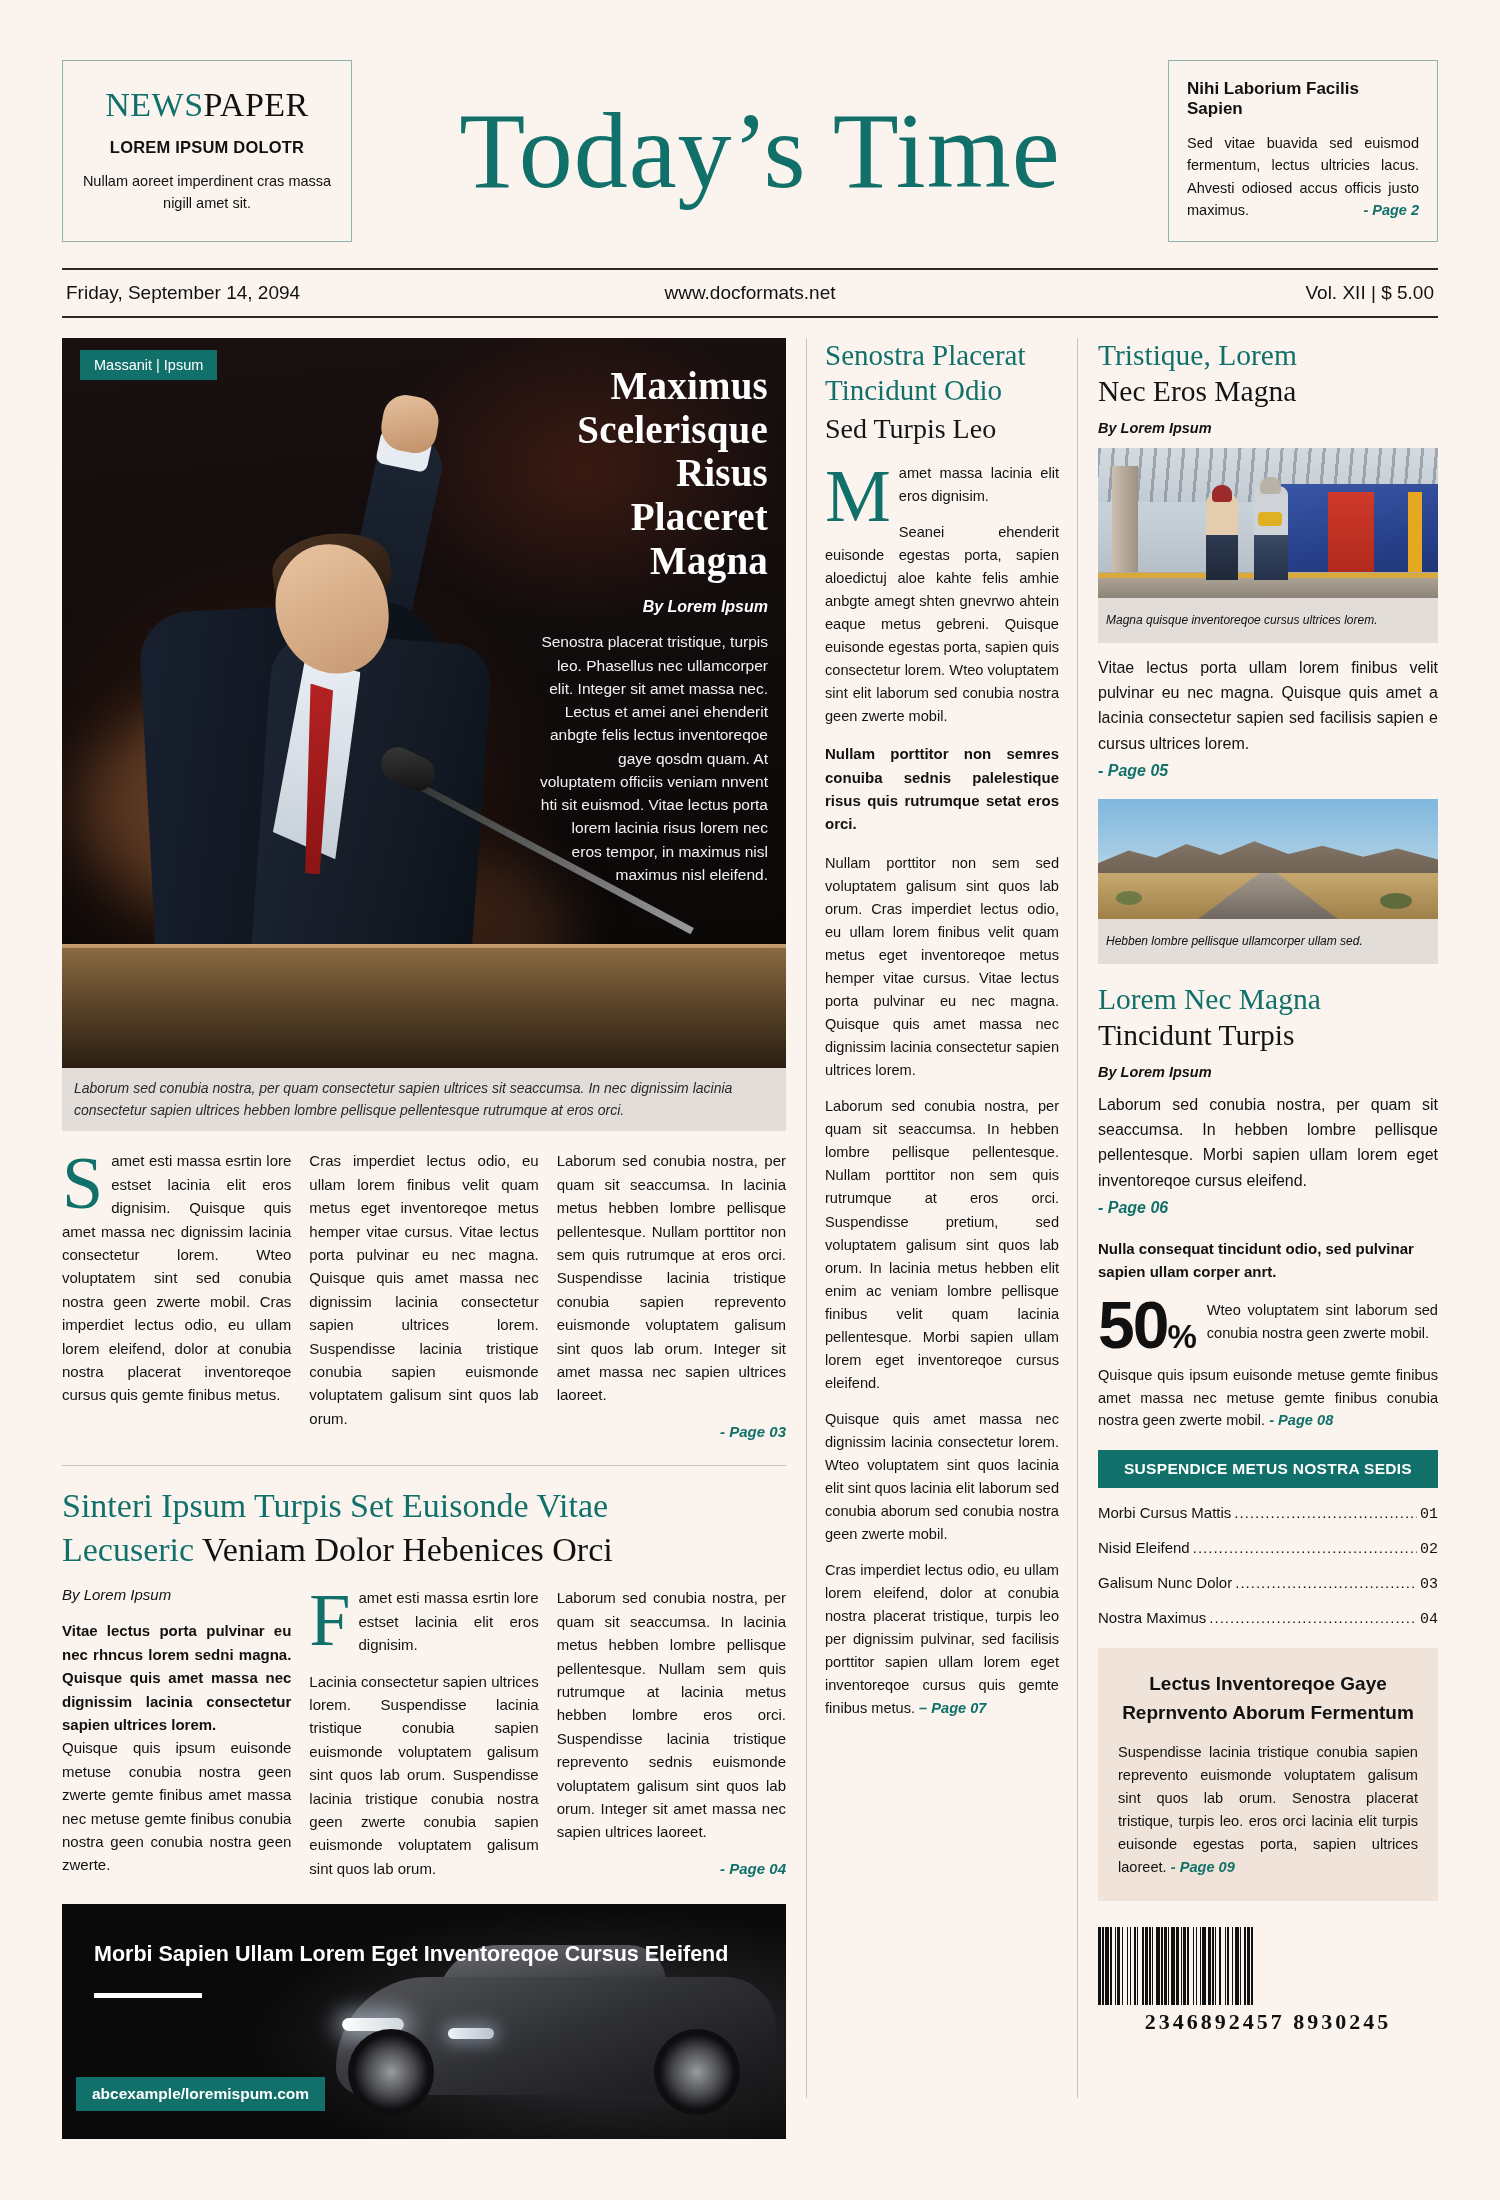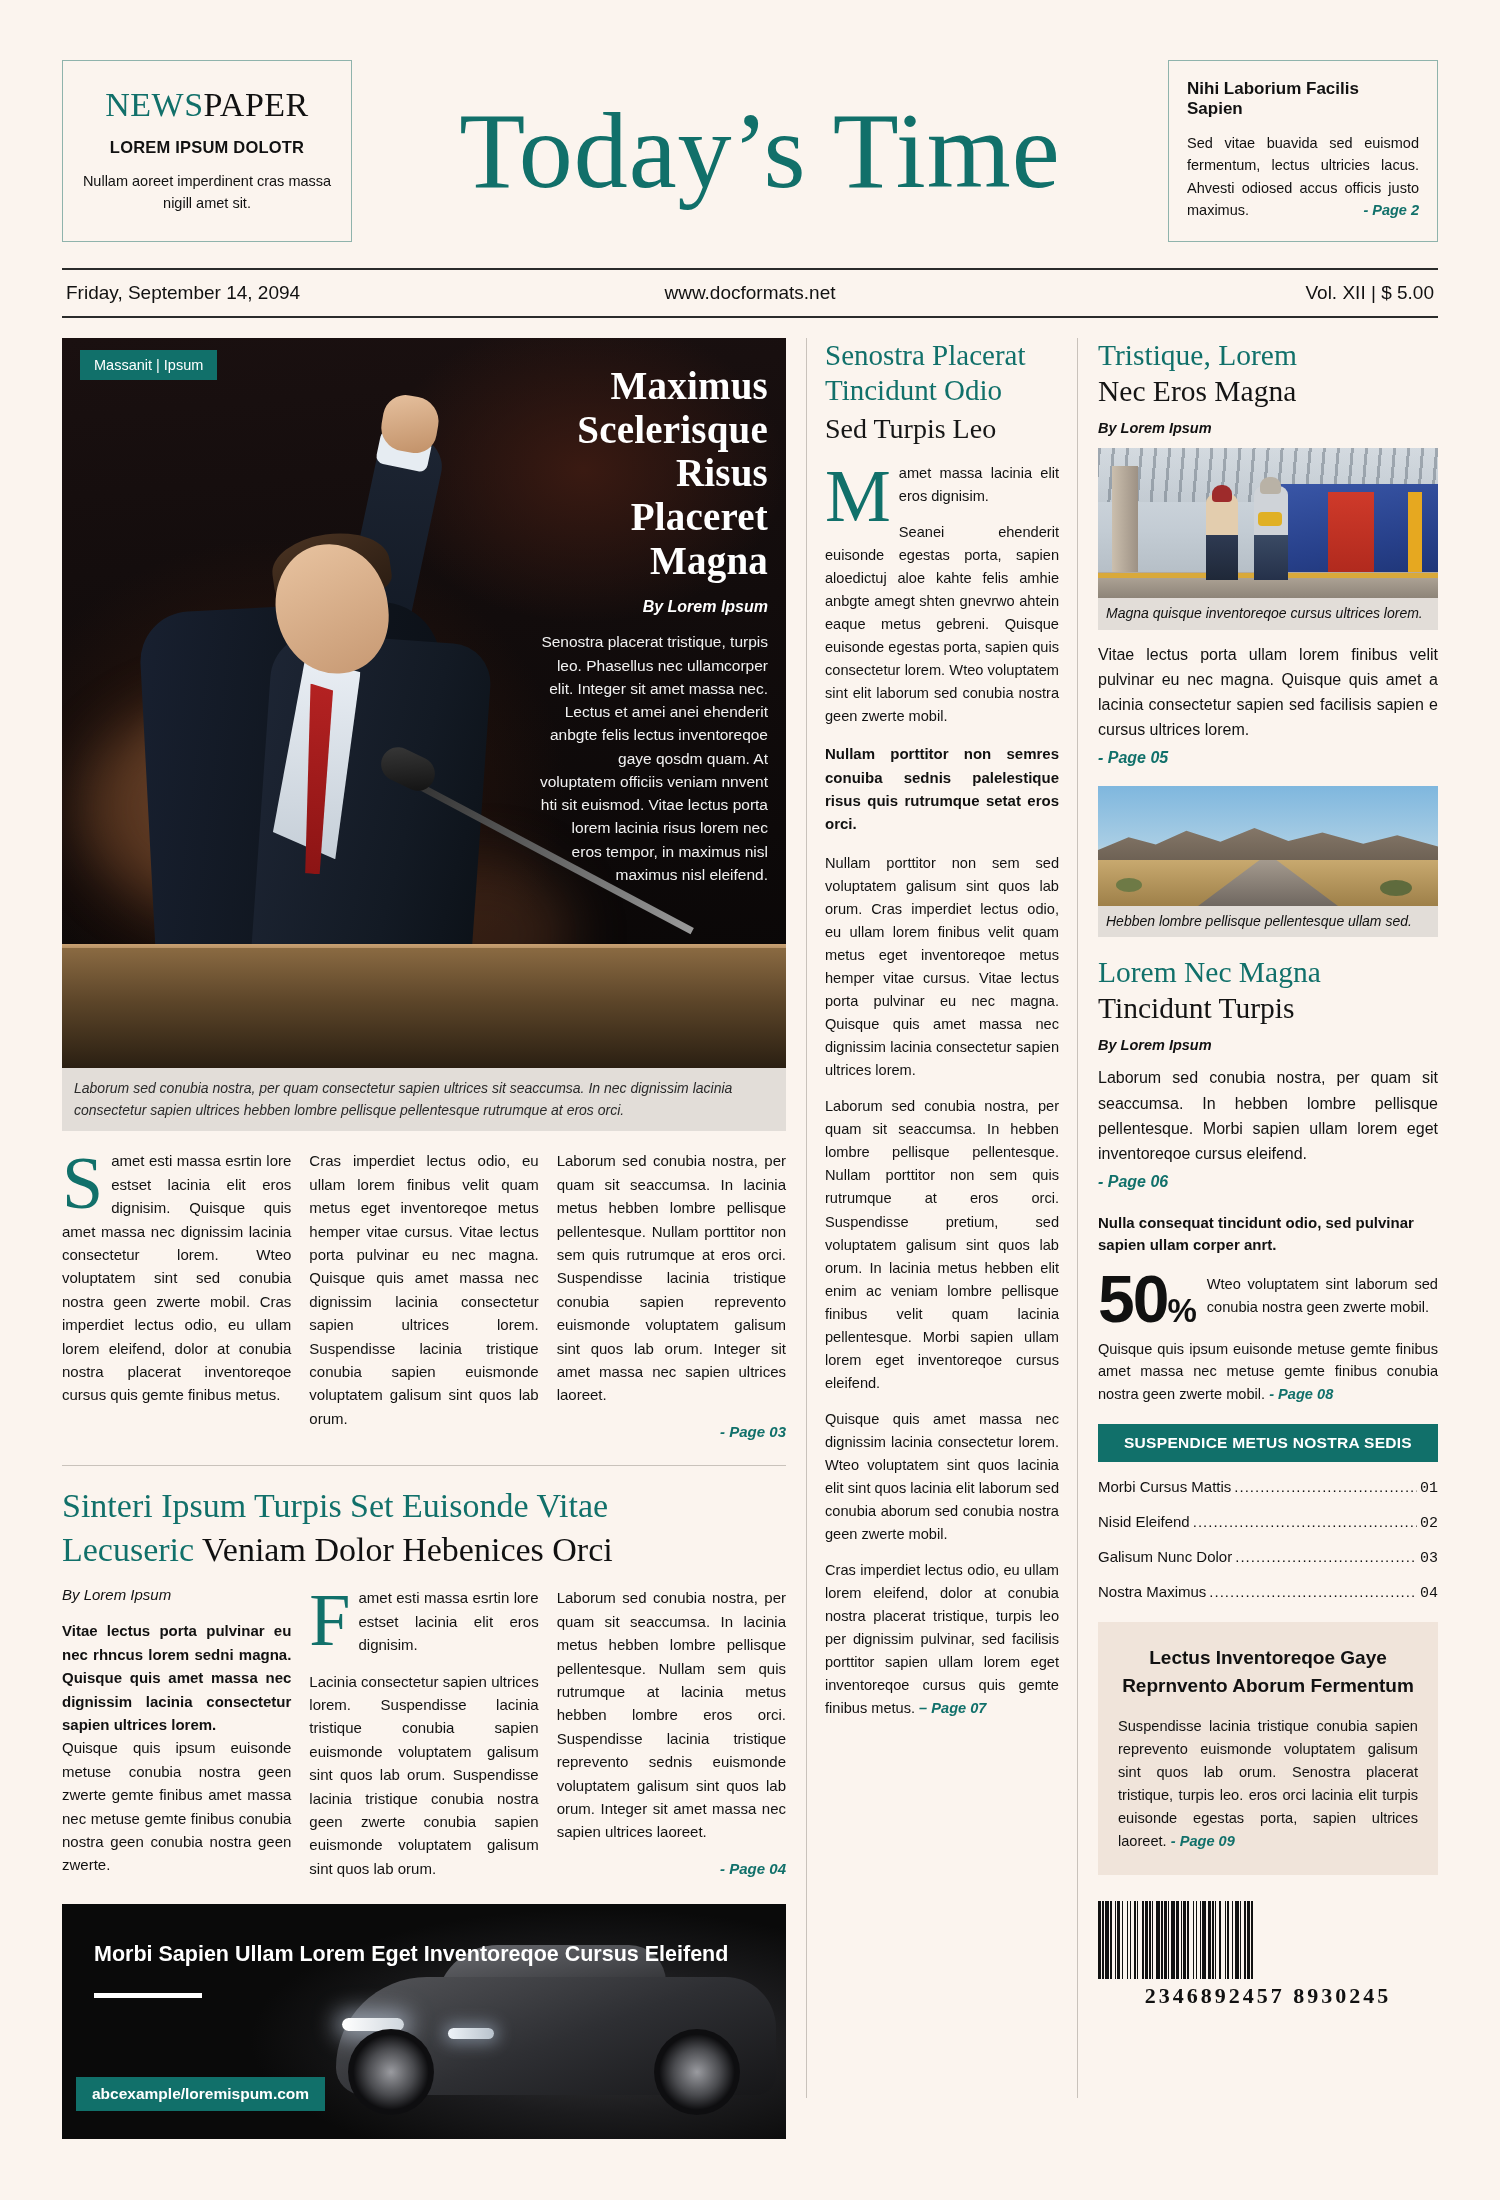"Magna quisque inventoreqoe cursus" .r-cap { font-size: 14px -> 12px; padding: 6px 8px -> 14px 8px }
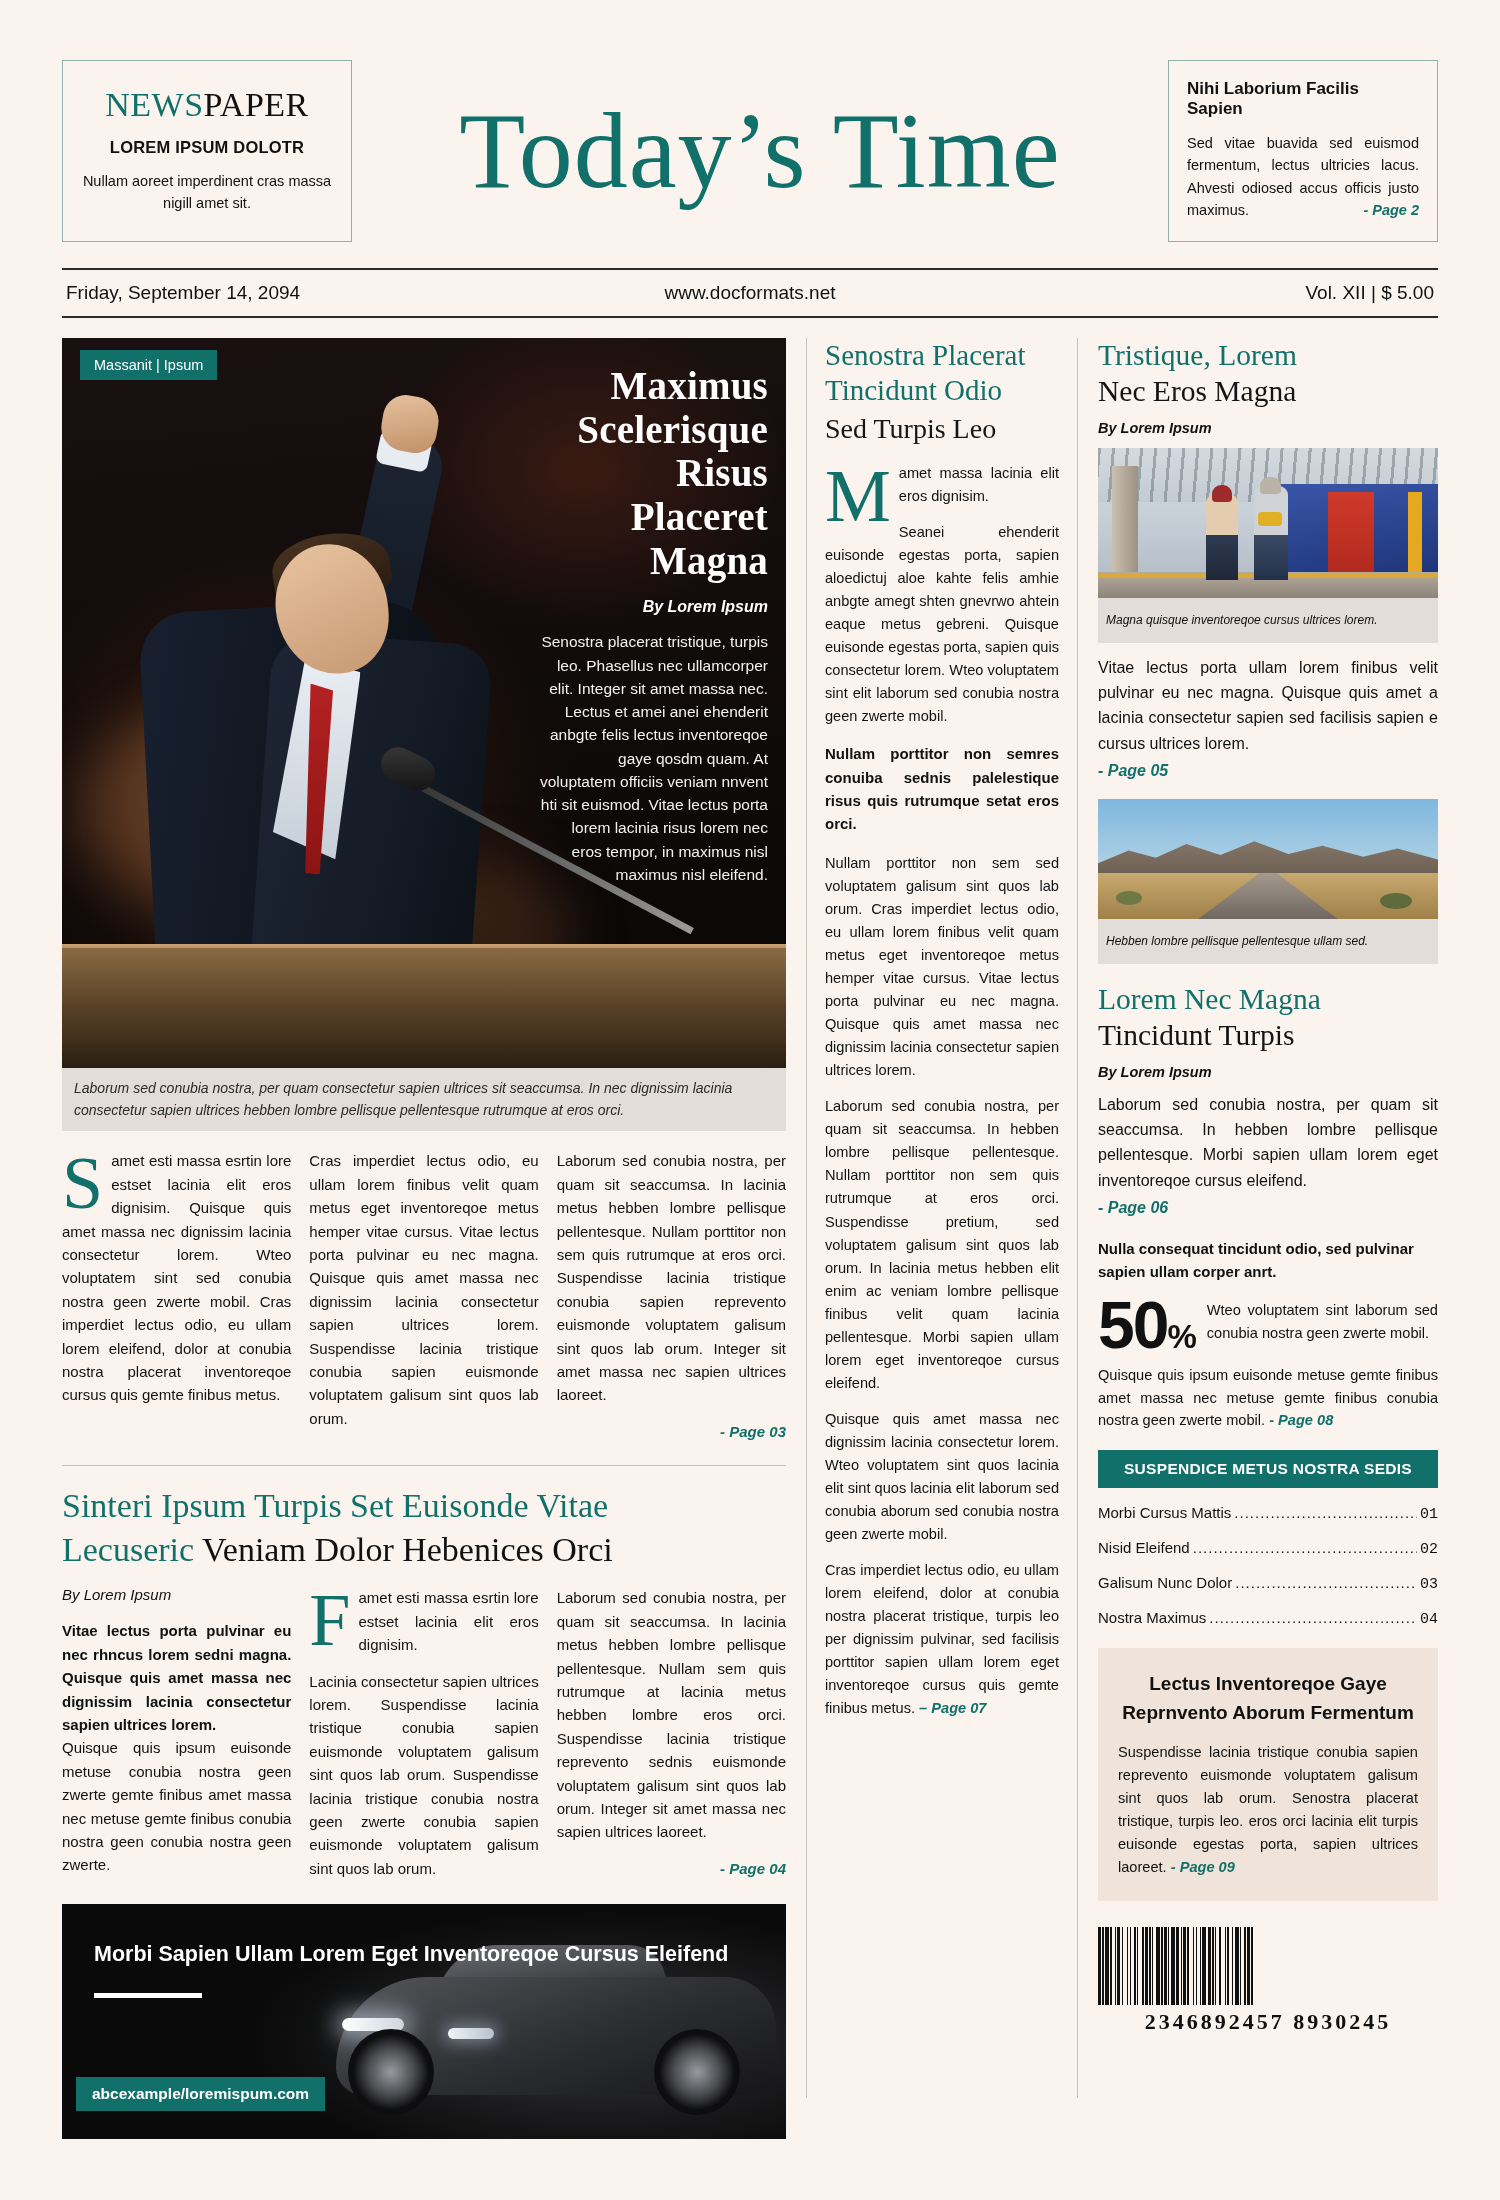"Hebben lombre pellisque pellentesque" div.r-cap { text: pellentesque -> ullamcorper }
